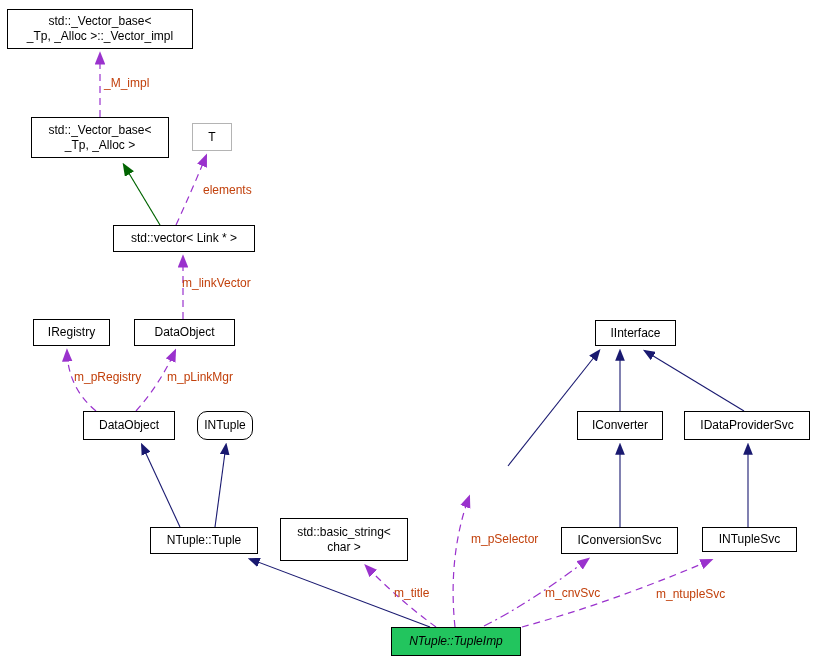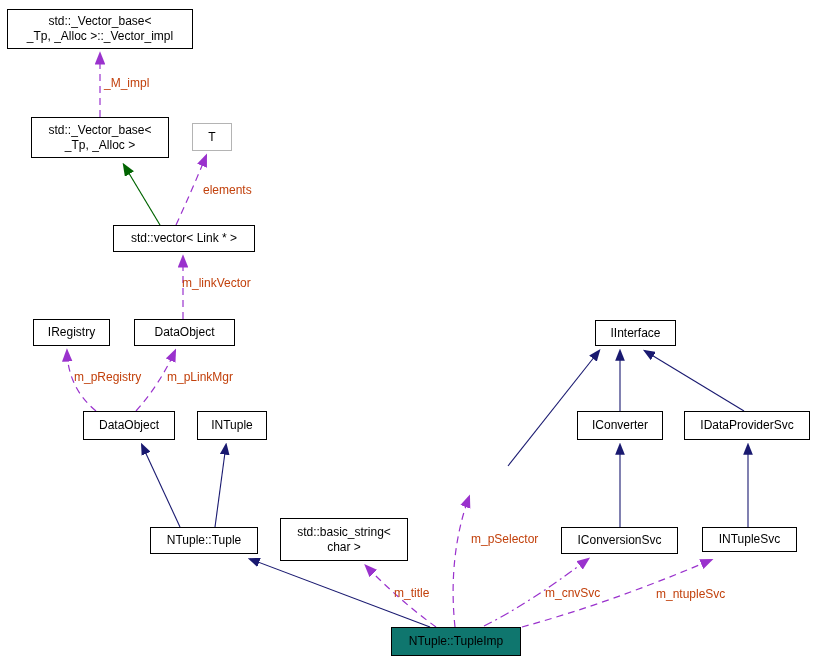"INTuple" div.node { border-radius: none -> 10px; width: 70px -> 56px }
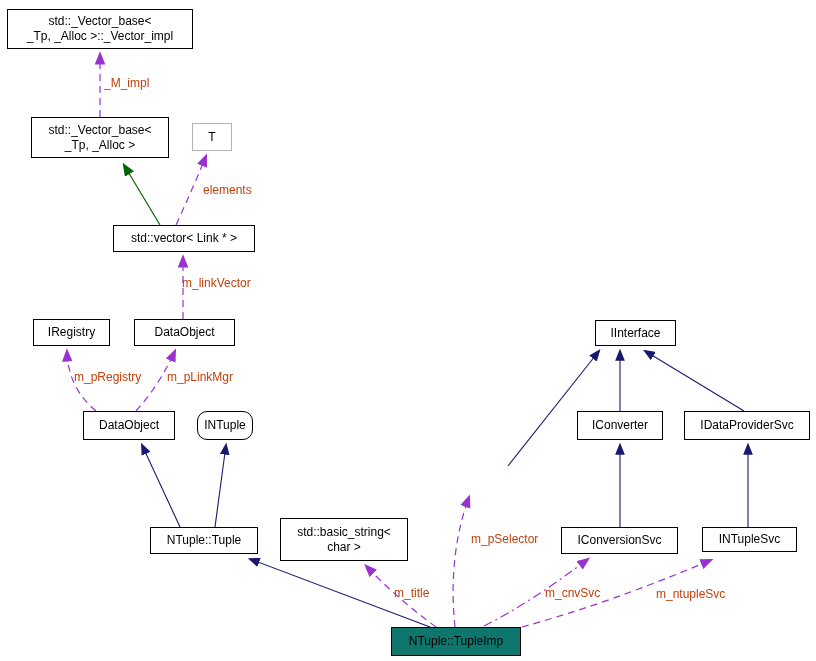"NTuple::TupleImp" .node.selected { background: #0f766e -> #22c55e; font-style: none -> italic }
